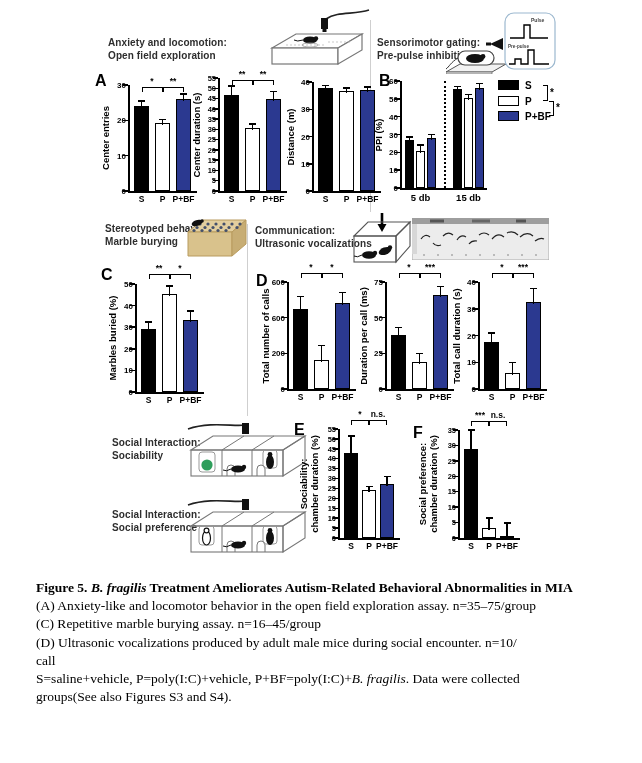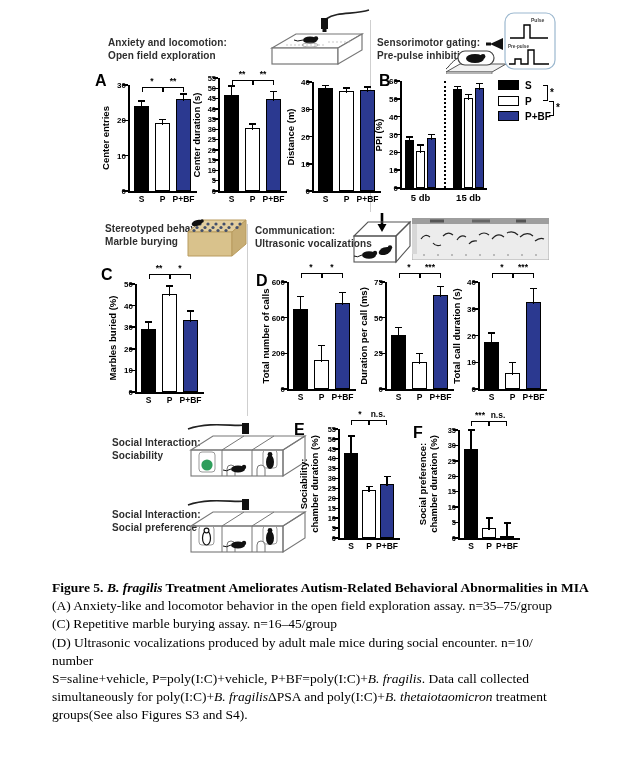"Figure 5. B. fragilis Treatment" .caption { left: 52px -> 36px }
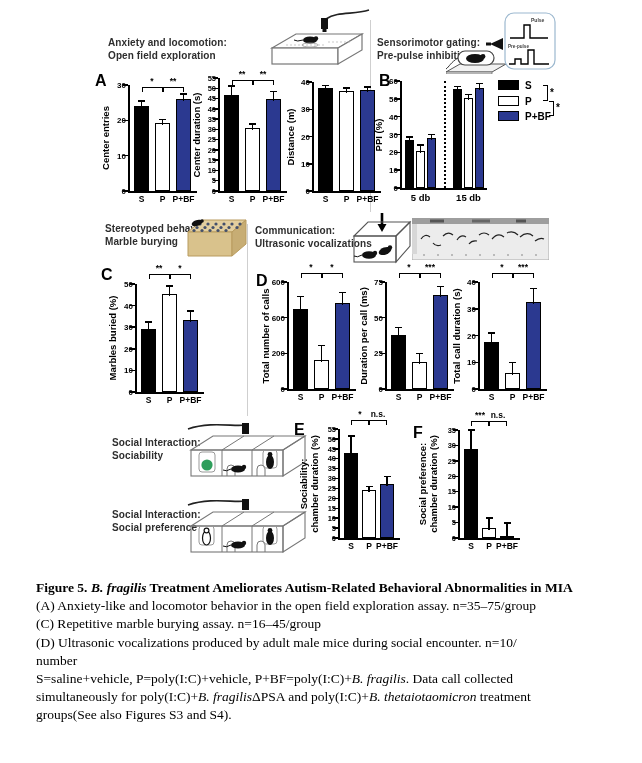"number" span { text: number -> call }
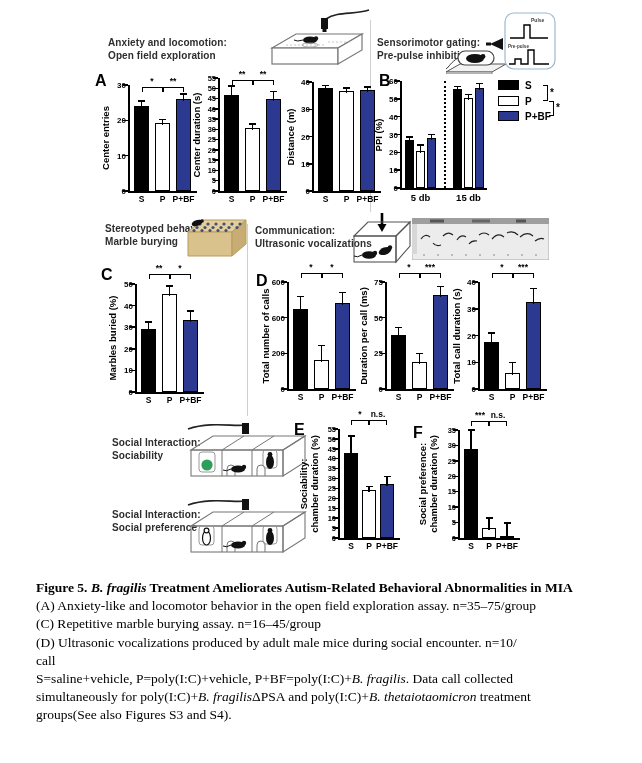". Data call collected" span { text: call -> were }
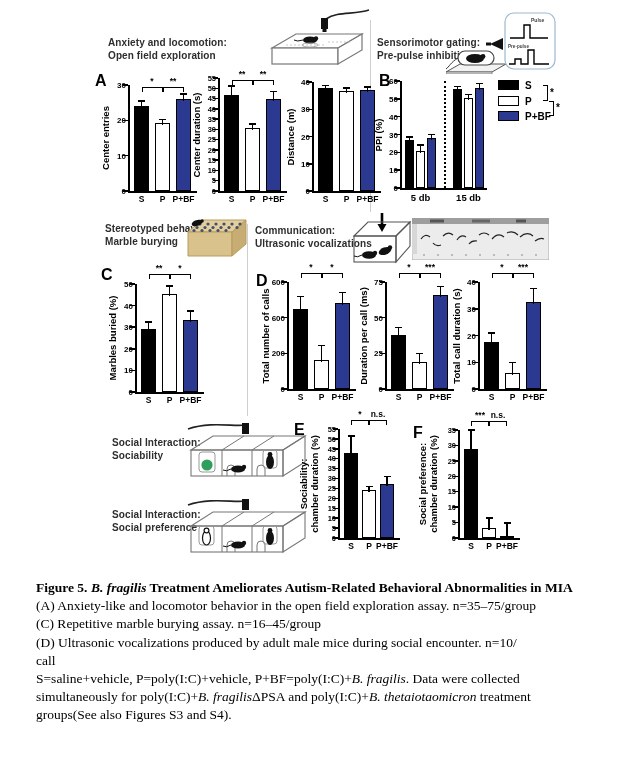"simultaneously for poly(I:C)+B." div.capline { html: <div><span>simultaneously for poly(I:C)+</span><span>B. fragilis</span><span>ΔPSA and poly(I:C)+</span><span>B. thetaiotaomicron</span><span> treatment</span></div> -> none }
